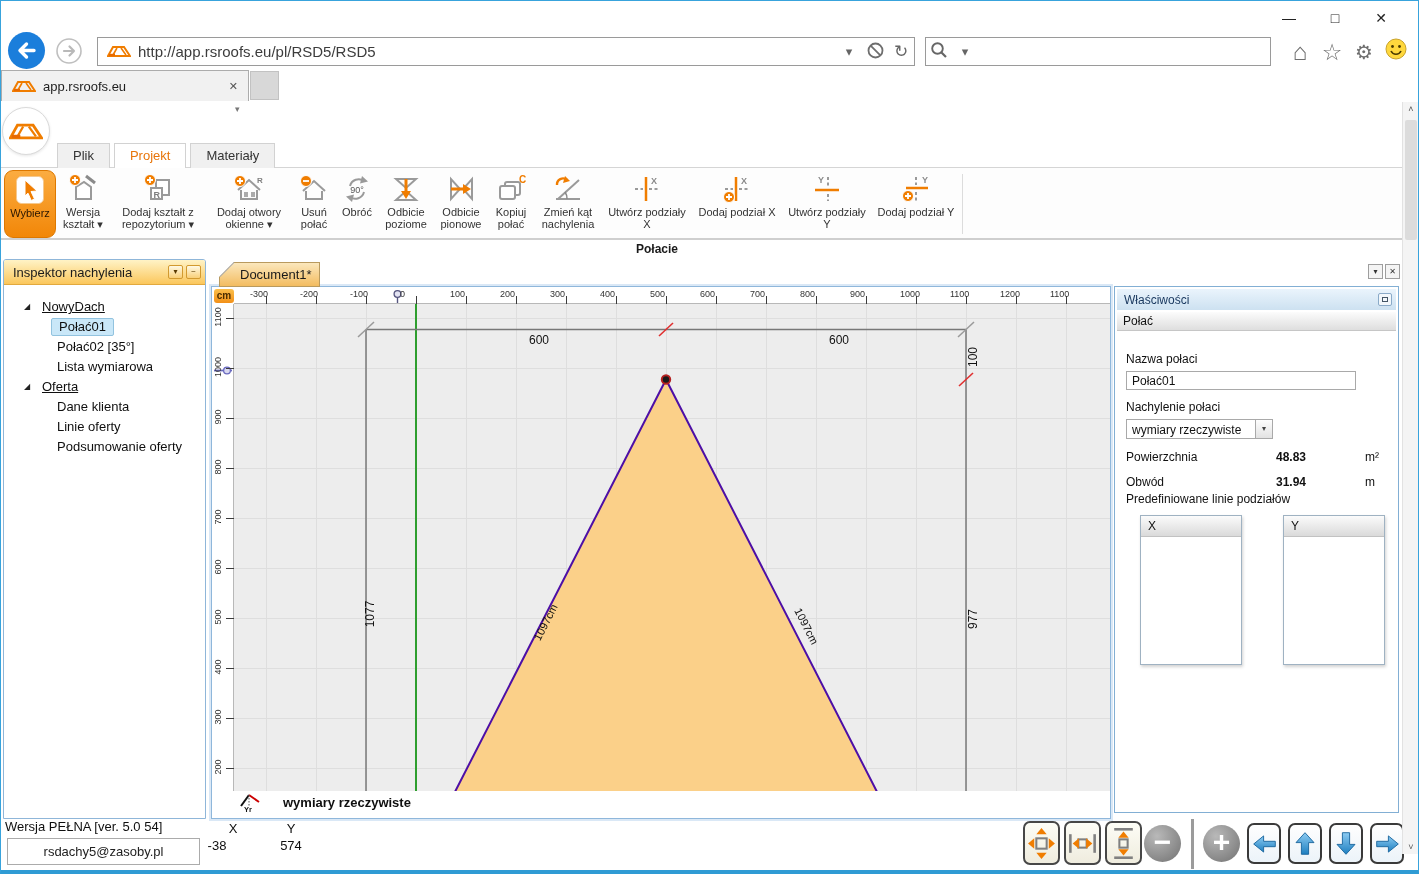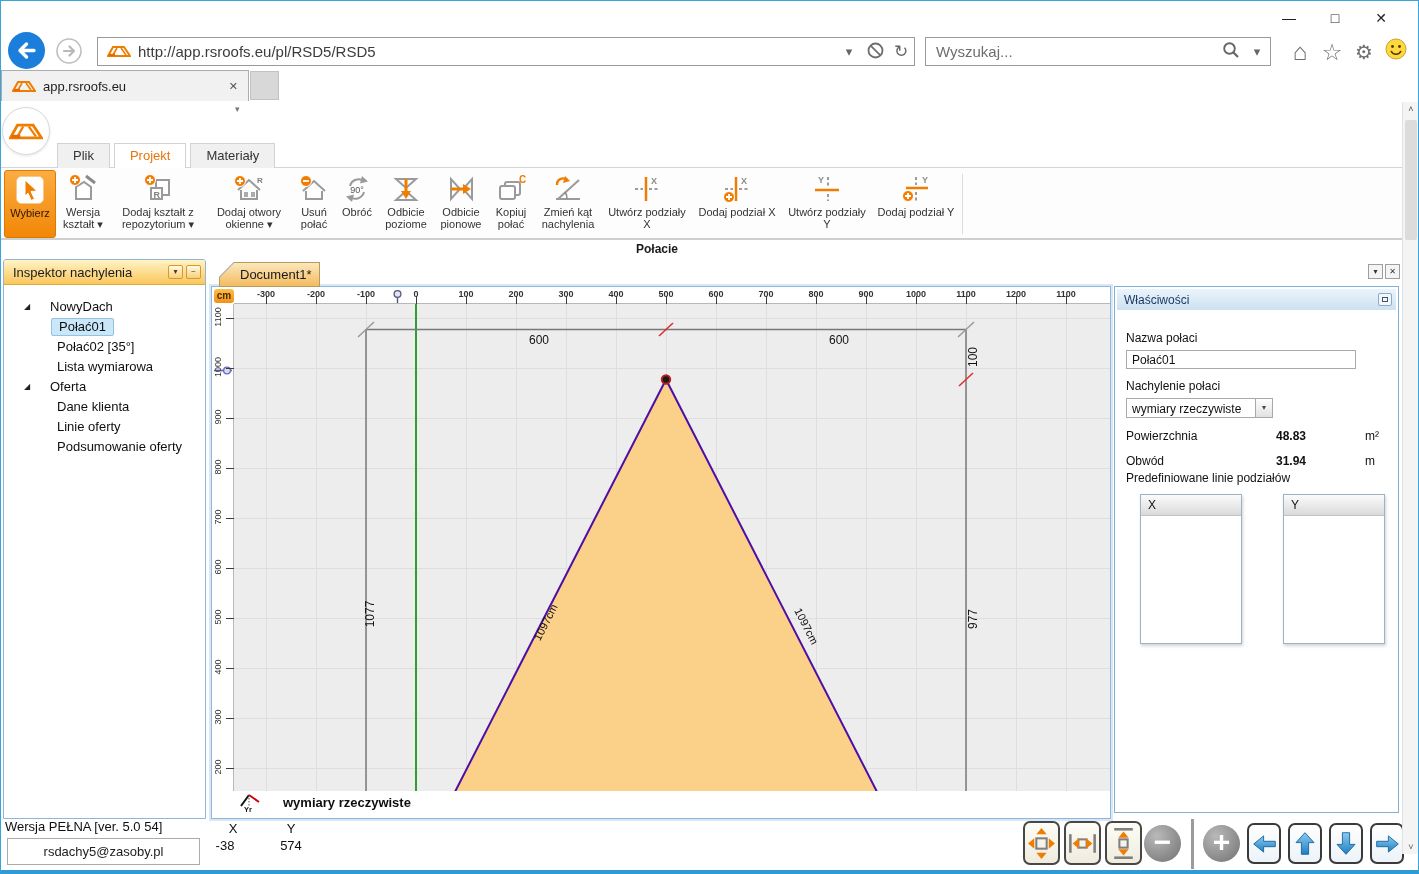"Wyszukaj..." span.search-ph { html: <span>Wyszukaj...</span> -> none }
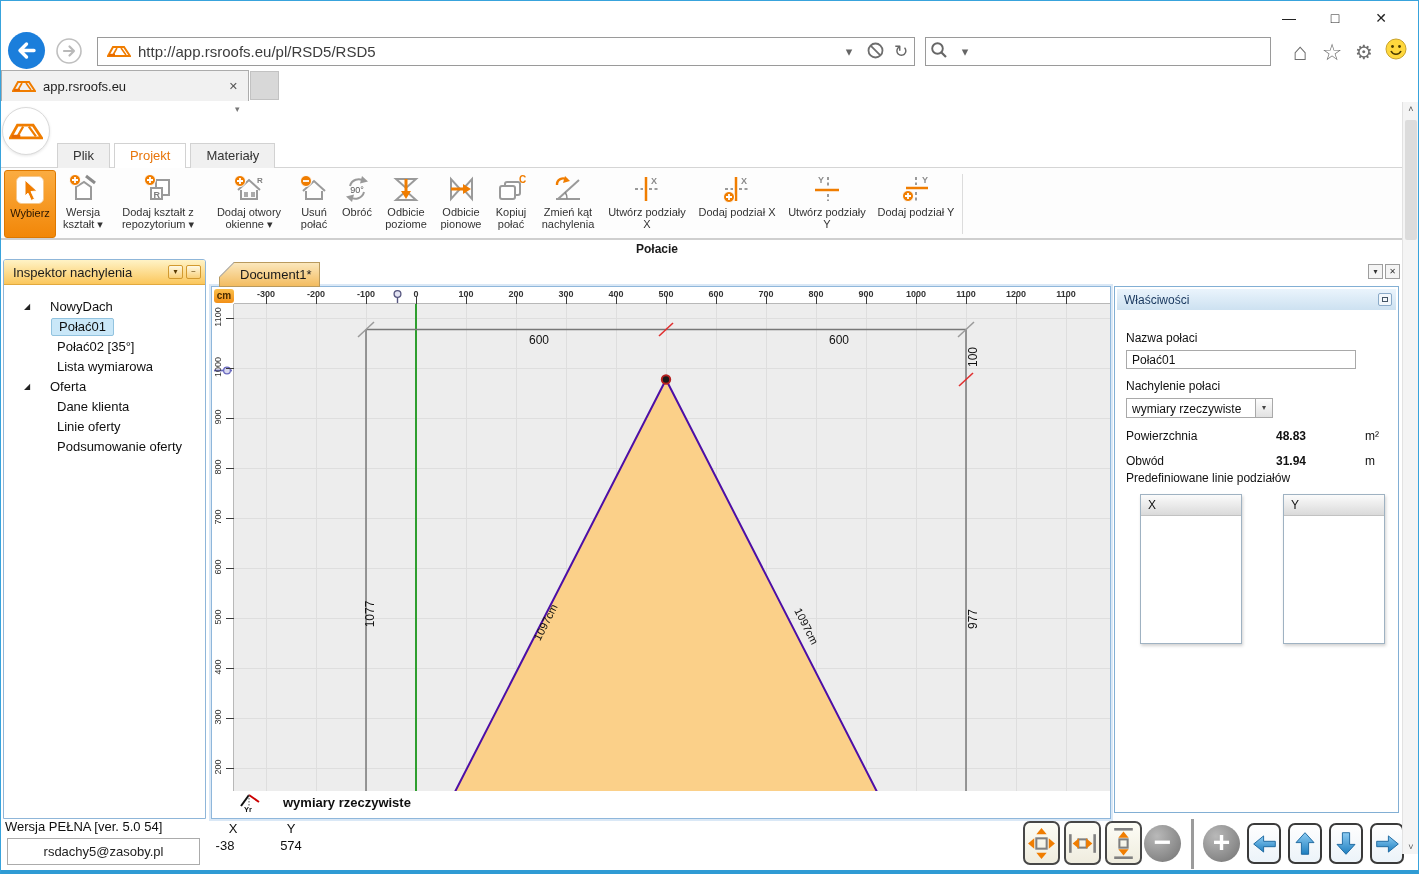"Wybierz" .rbtn.primary { border-radius: 3px -> 9px }
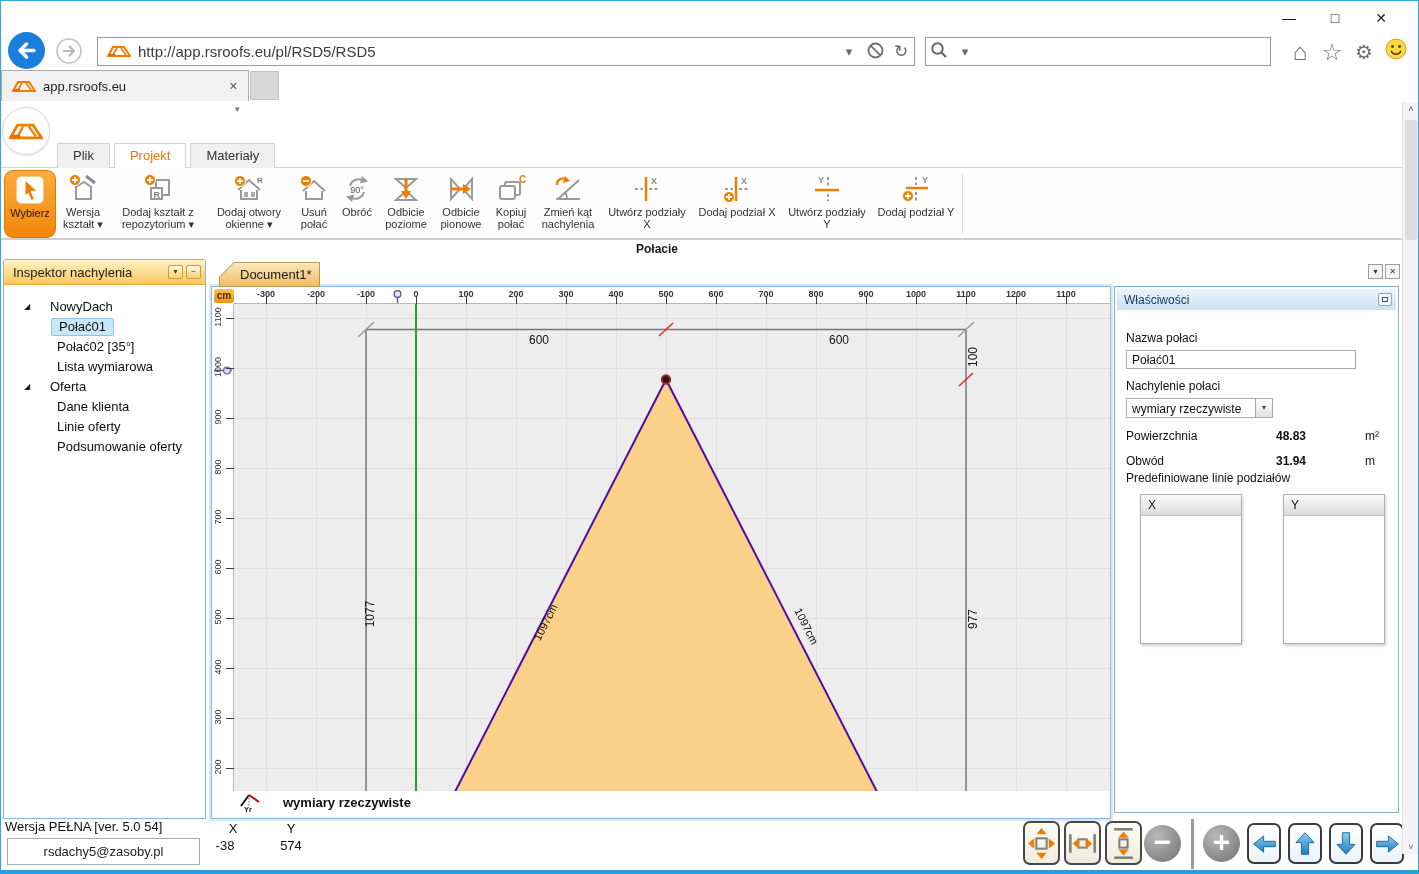"-300" .htick-label { font-weight: bold -> none; text-align: center -> none }
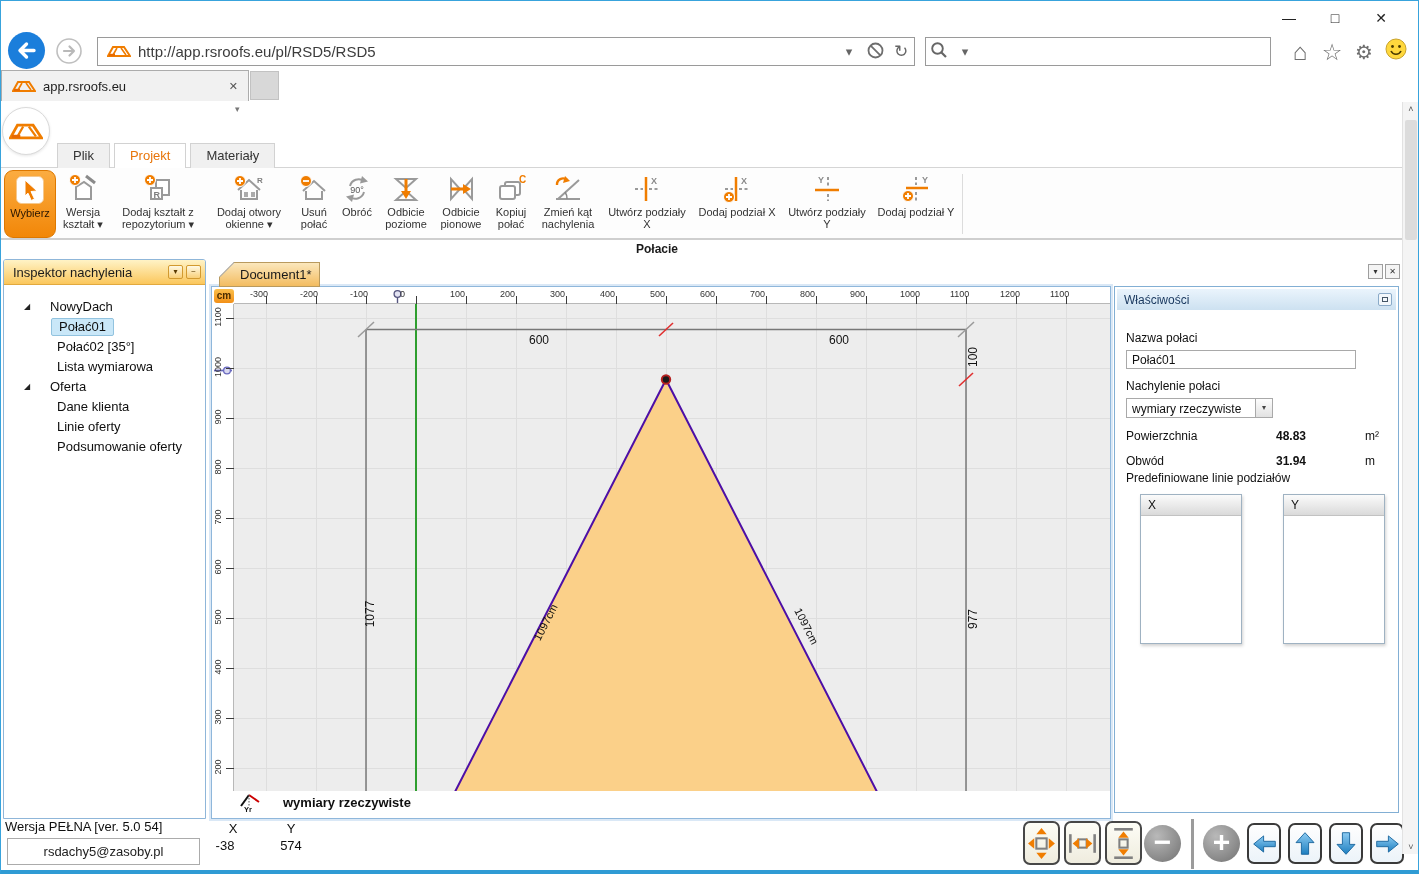"NowyDach" .trow.root .tlabel { margin-left: 12px -> 4px; text-decoration: none -> underline }
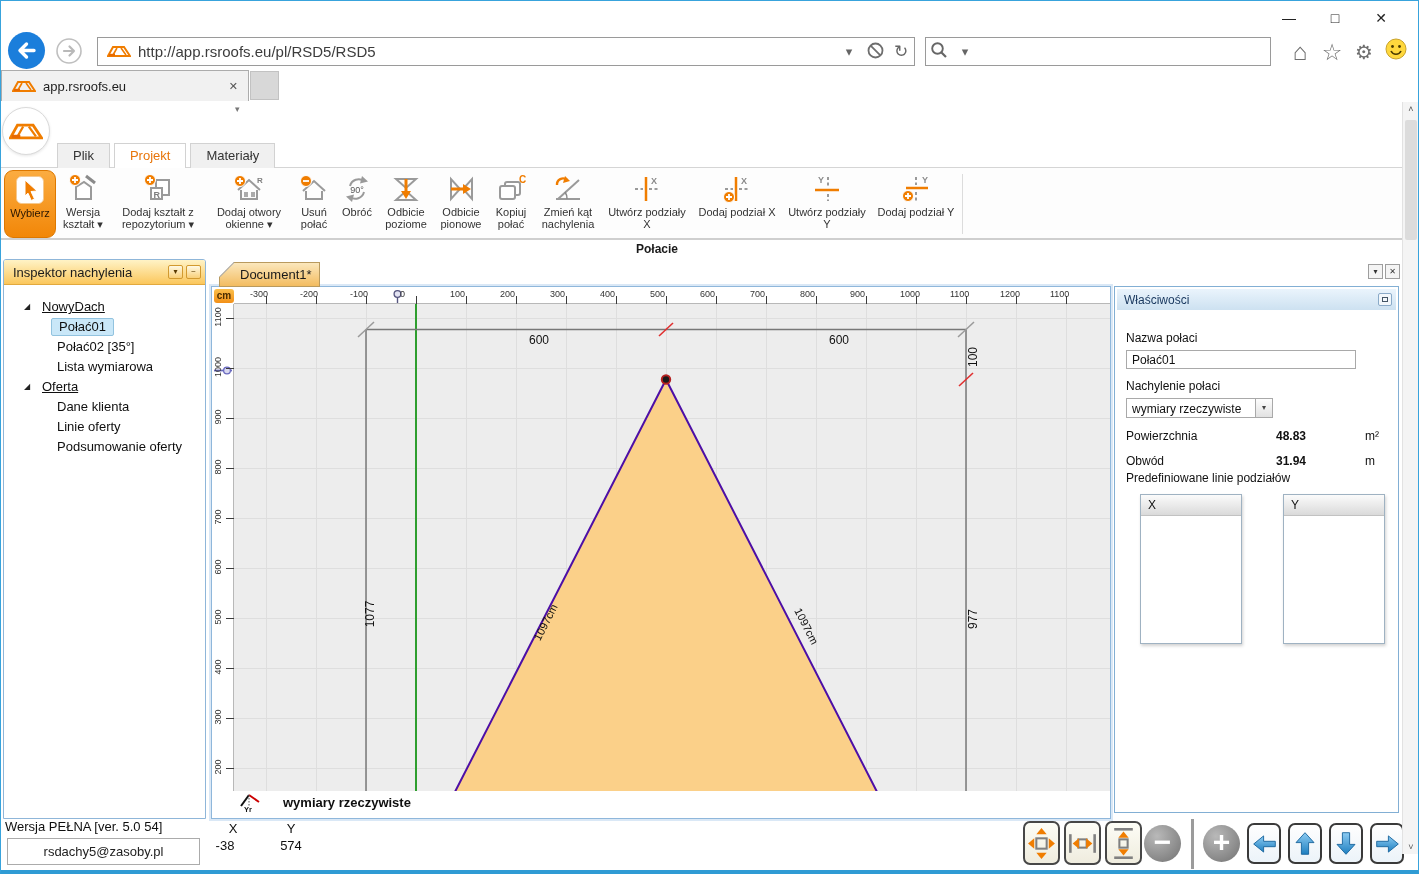"Połać" div.props-section { html: none -> <div>Połać</div> }
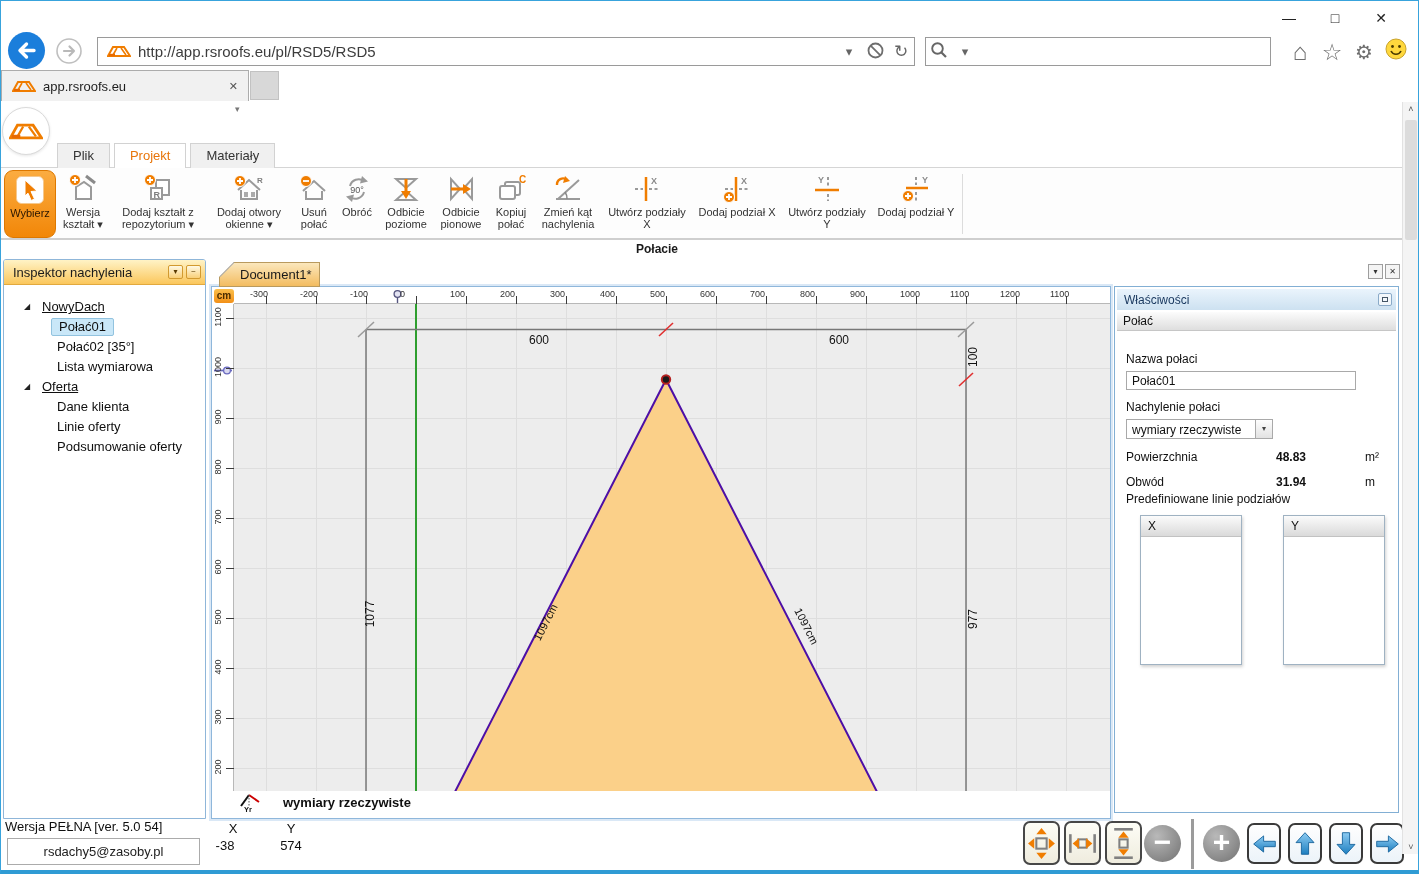"-38" div.coord { left: 204px -> 196px }
